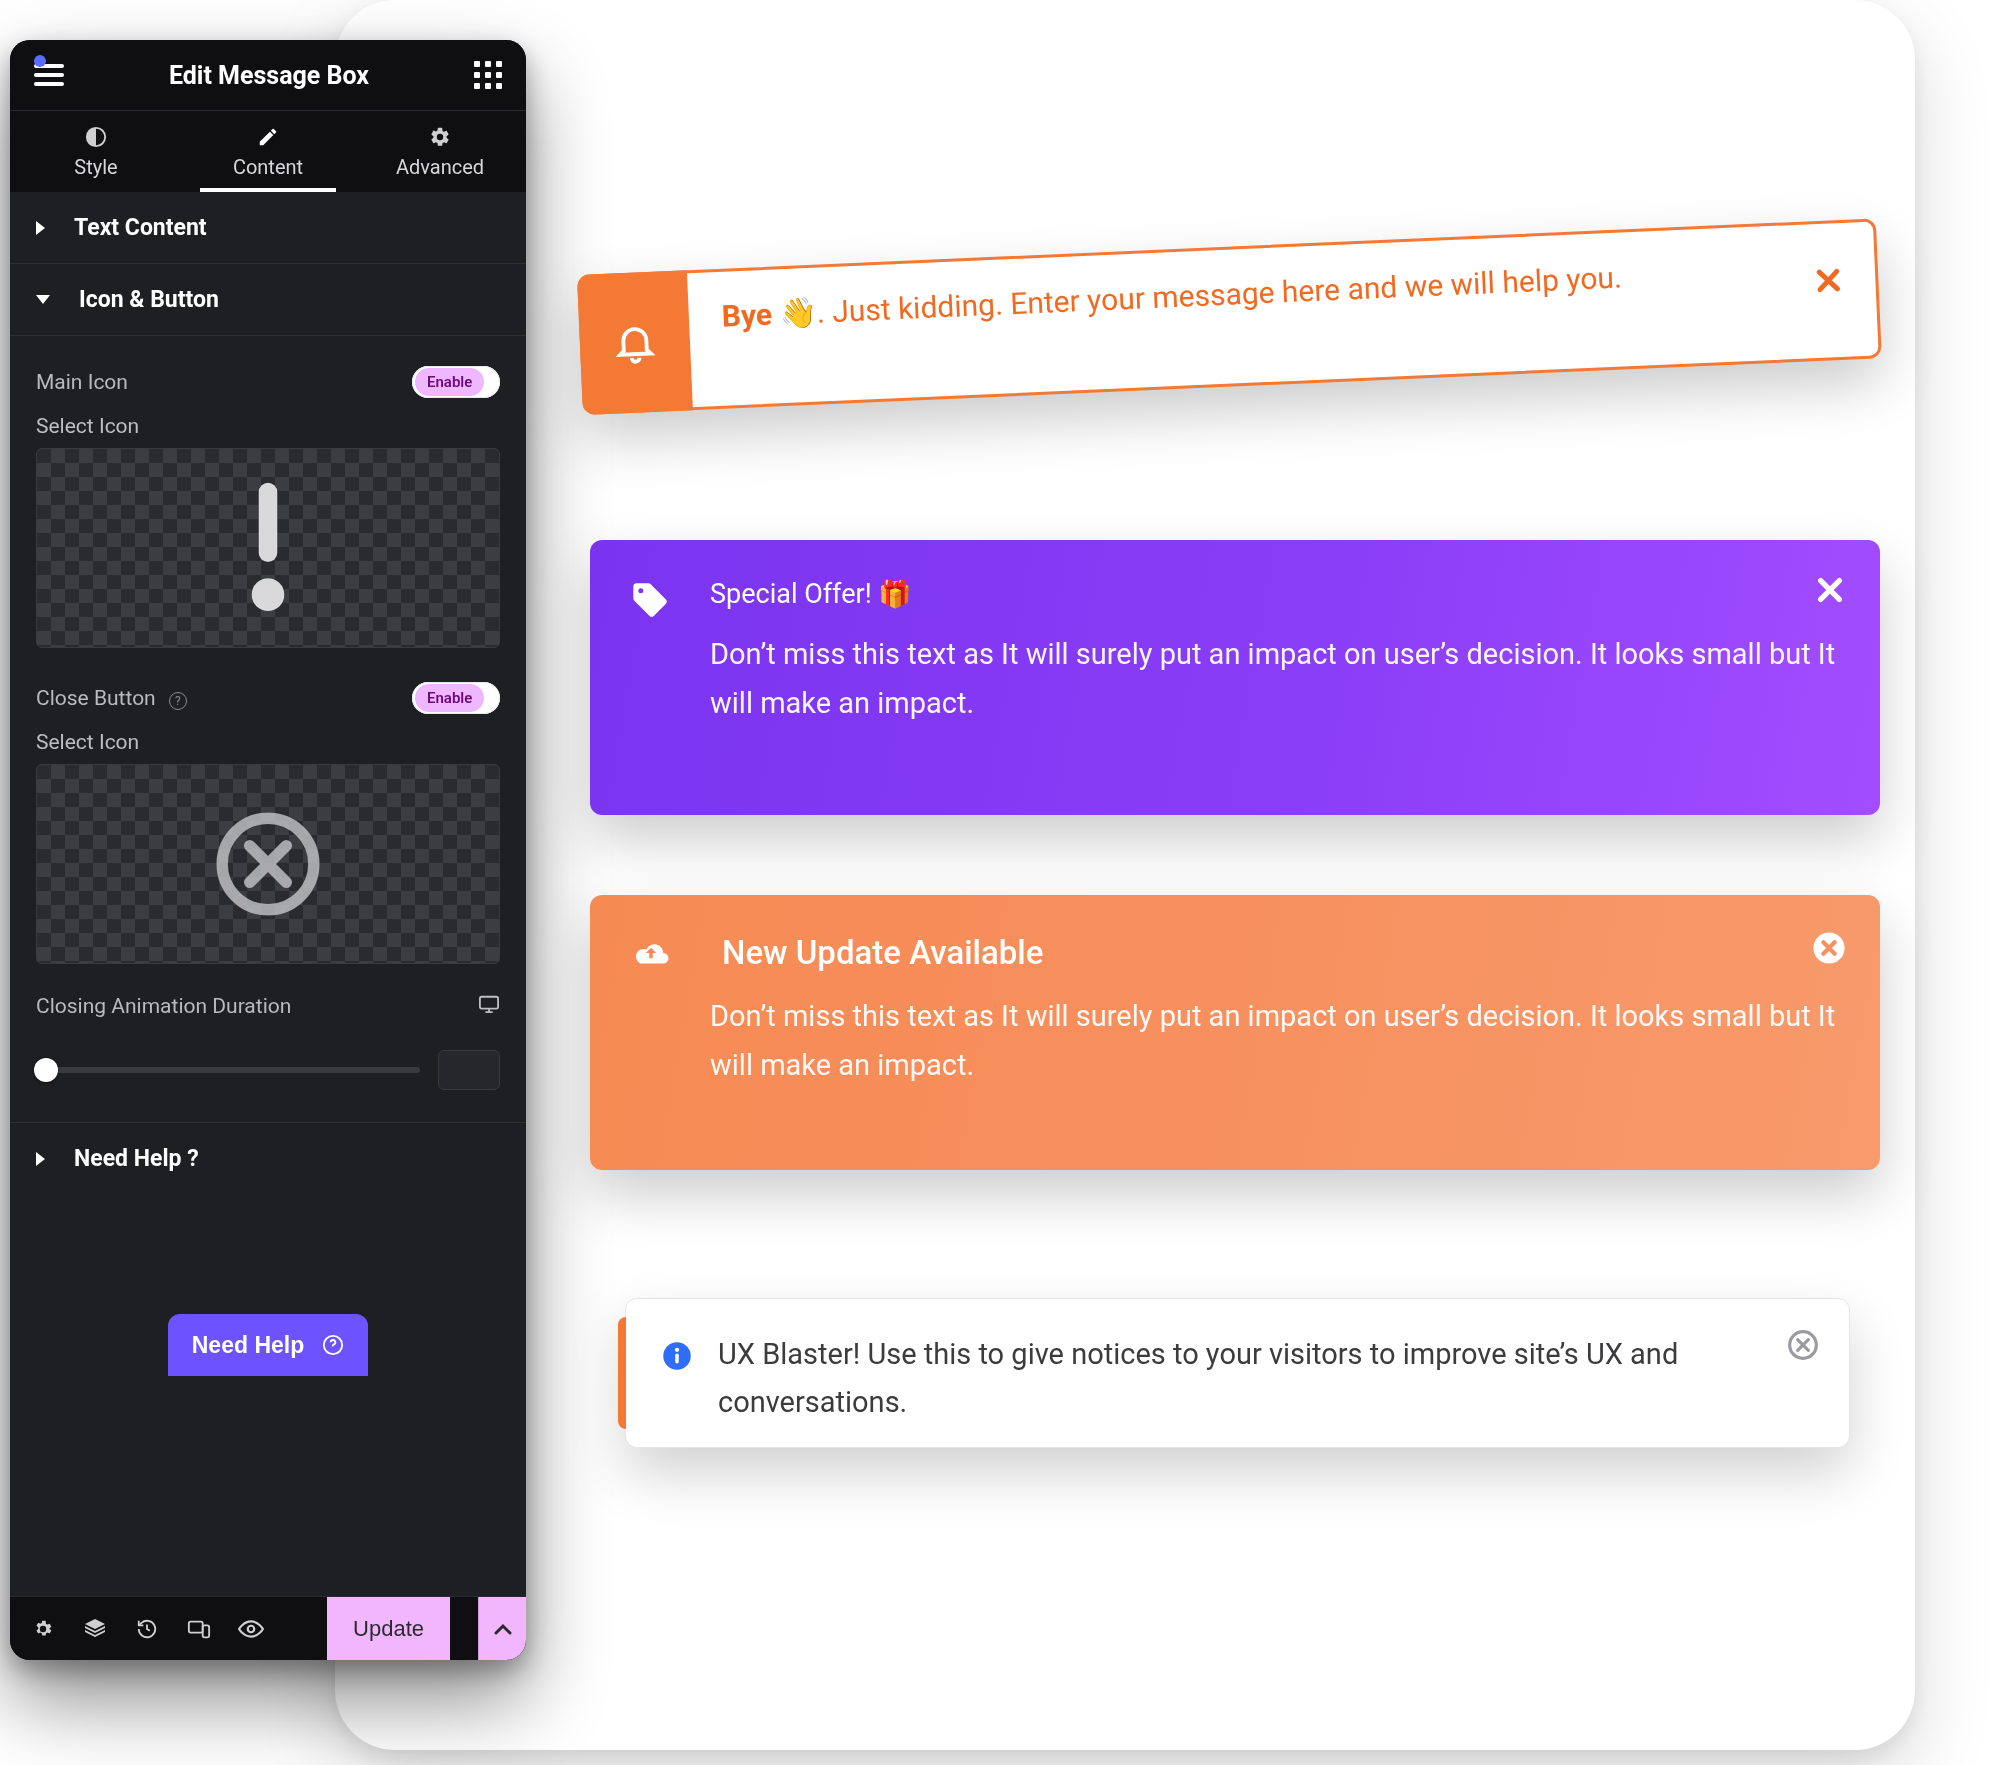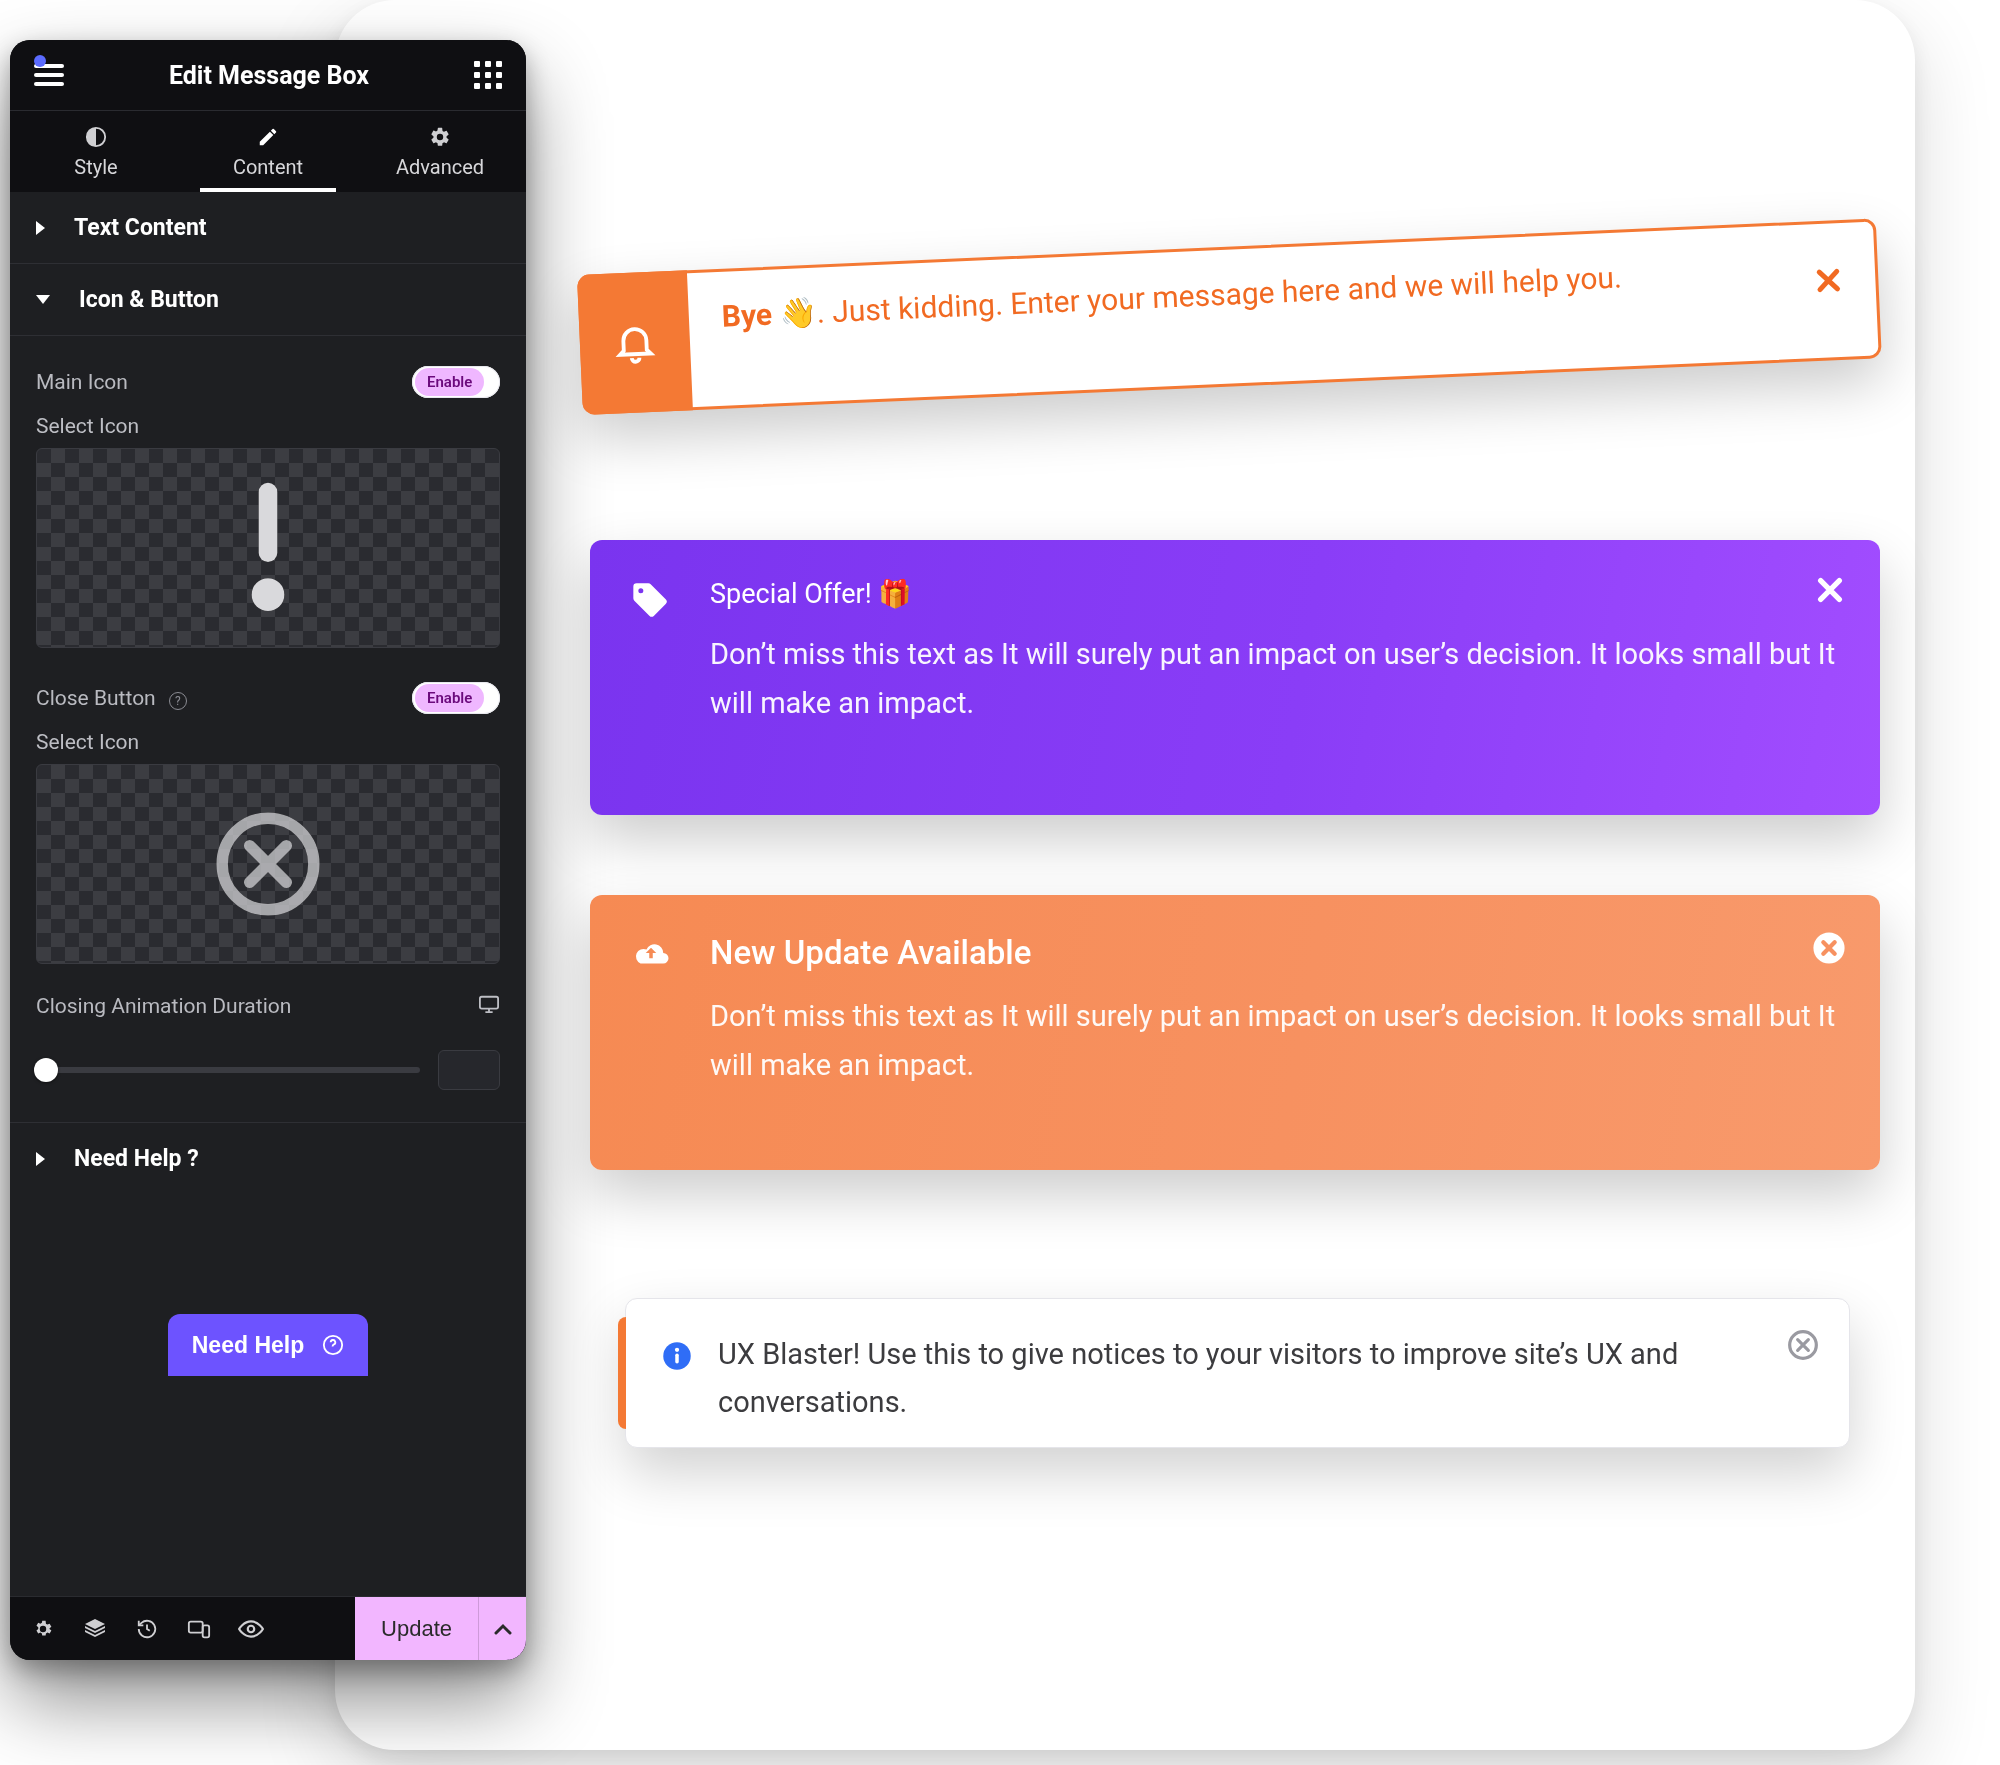"New Update Available" .msg3 .title { margin-left: none -> 12px }
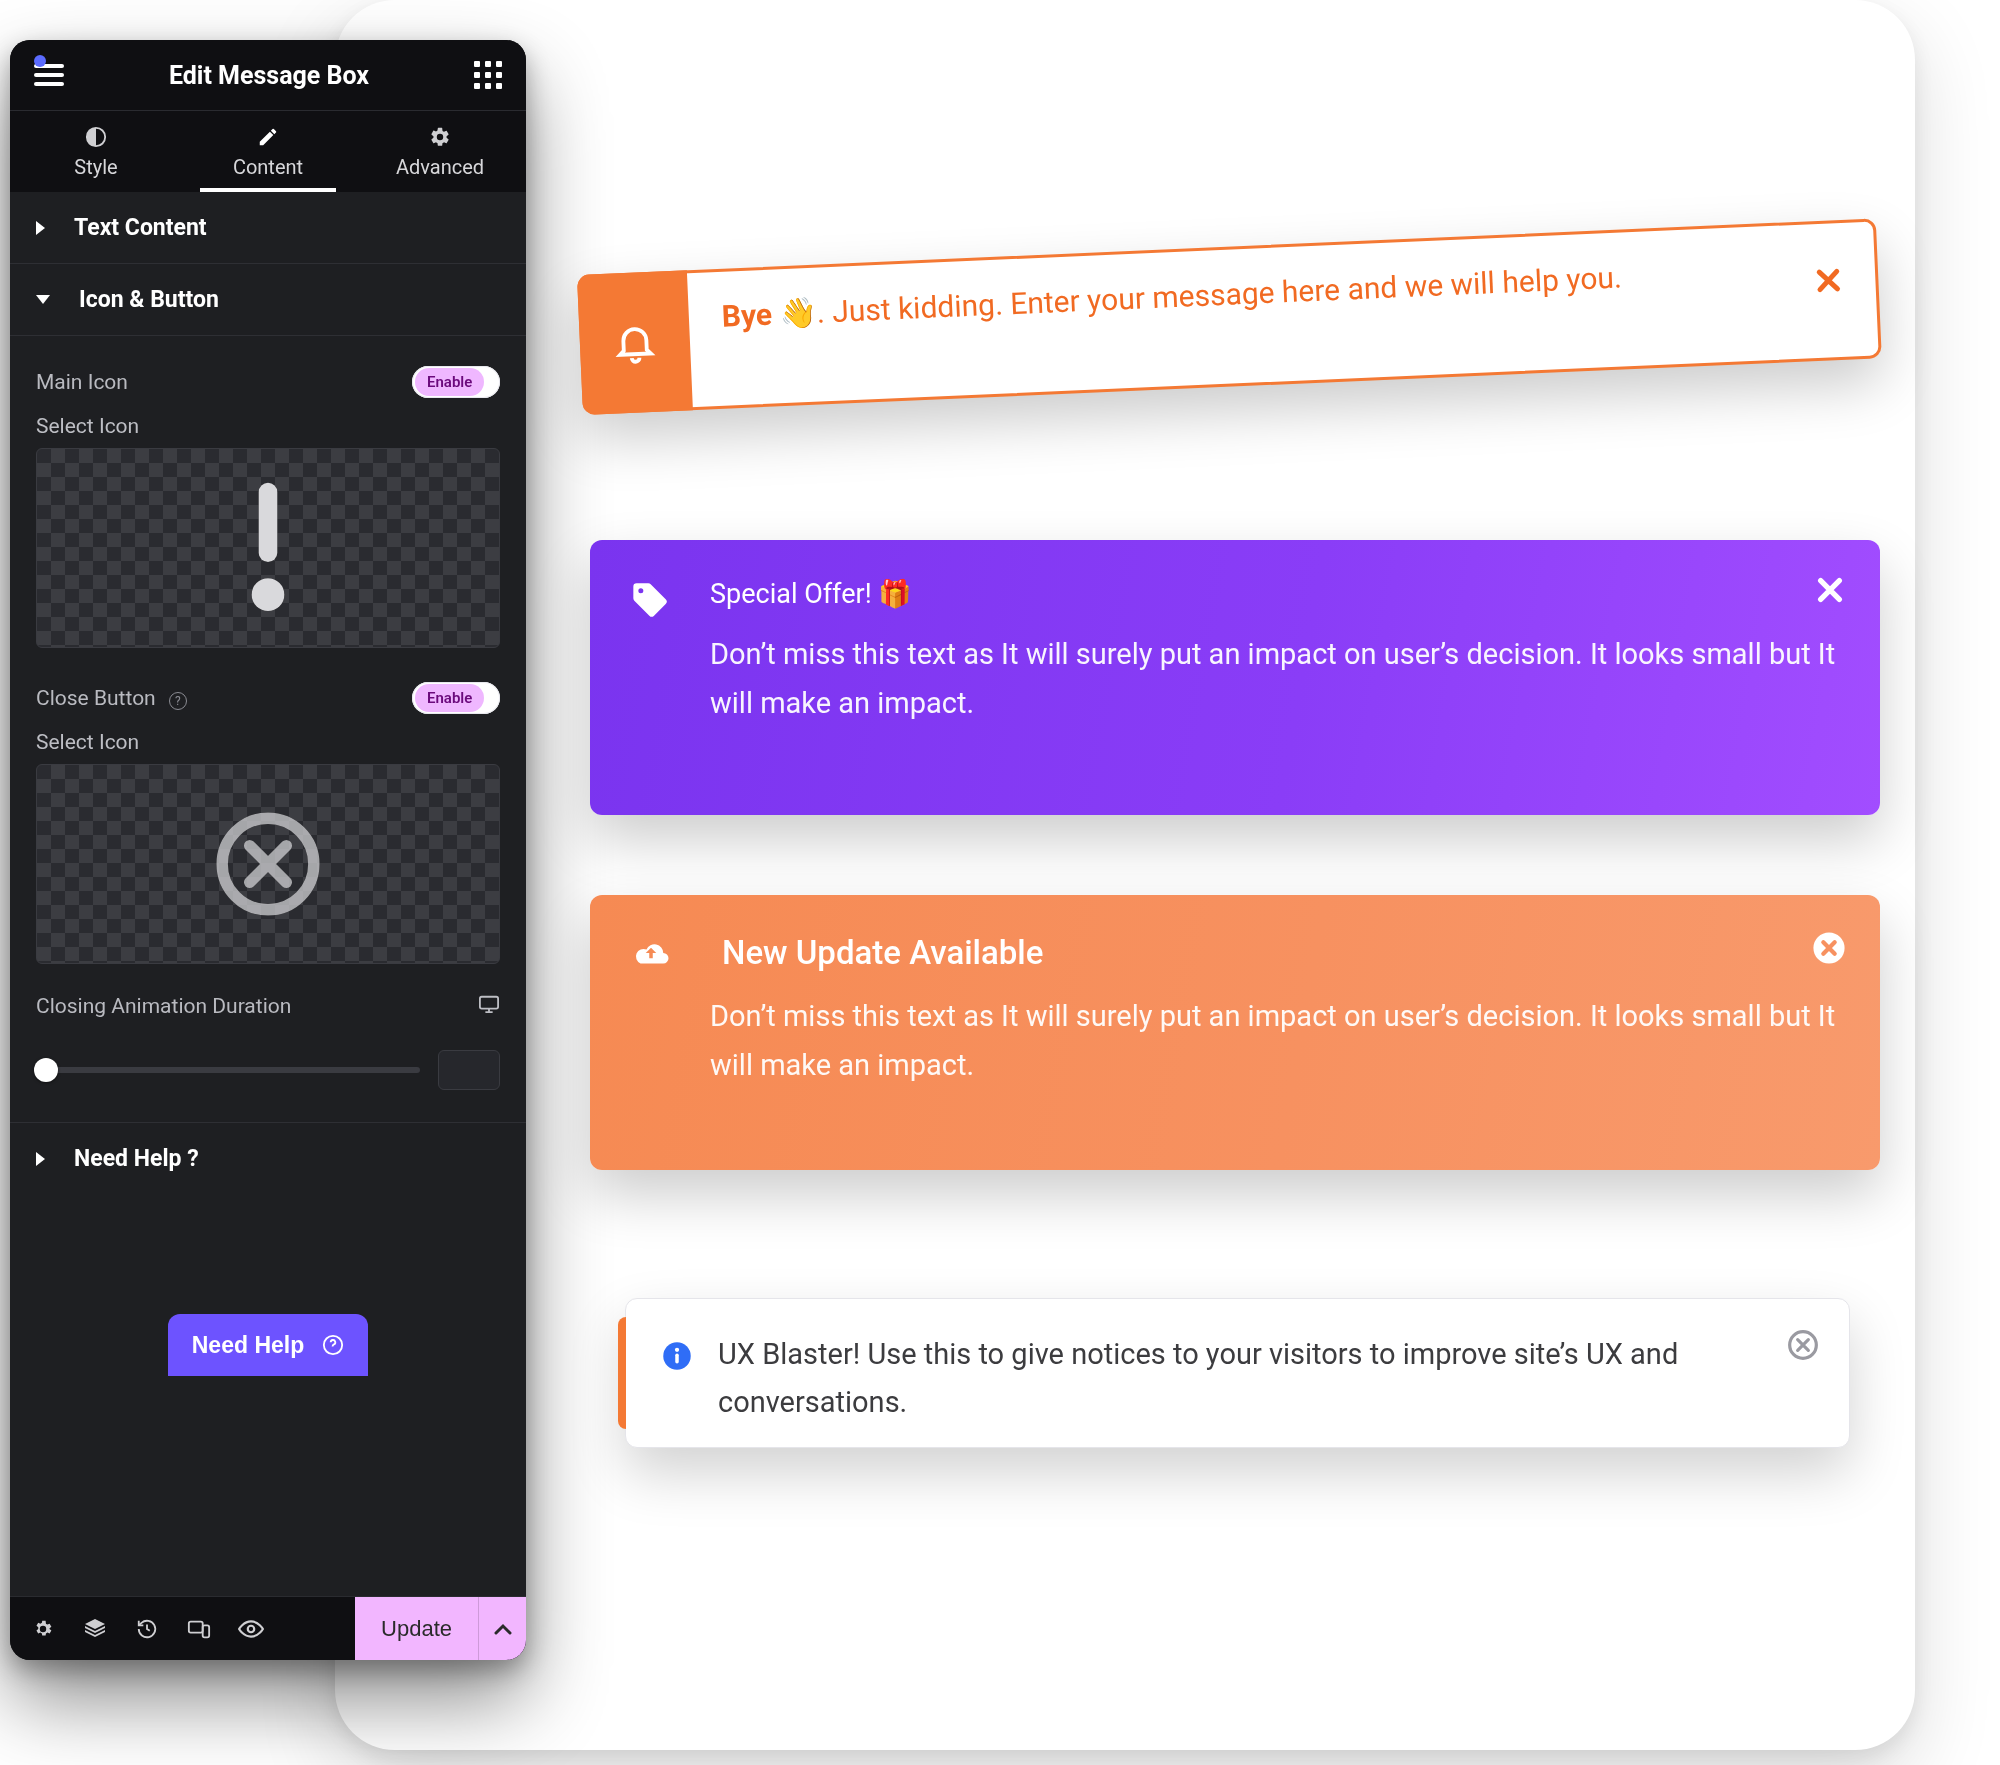"Update" .update-area { gap: none -> 28px }
